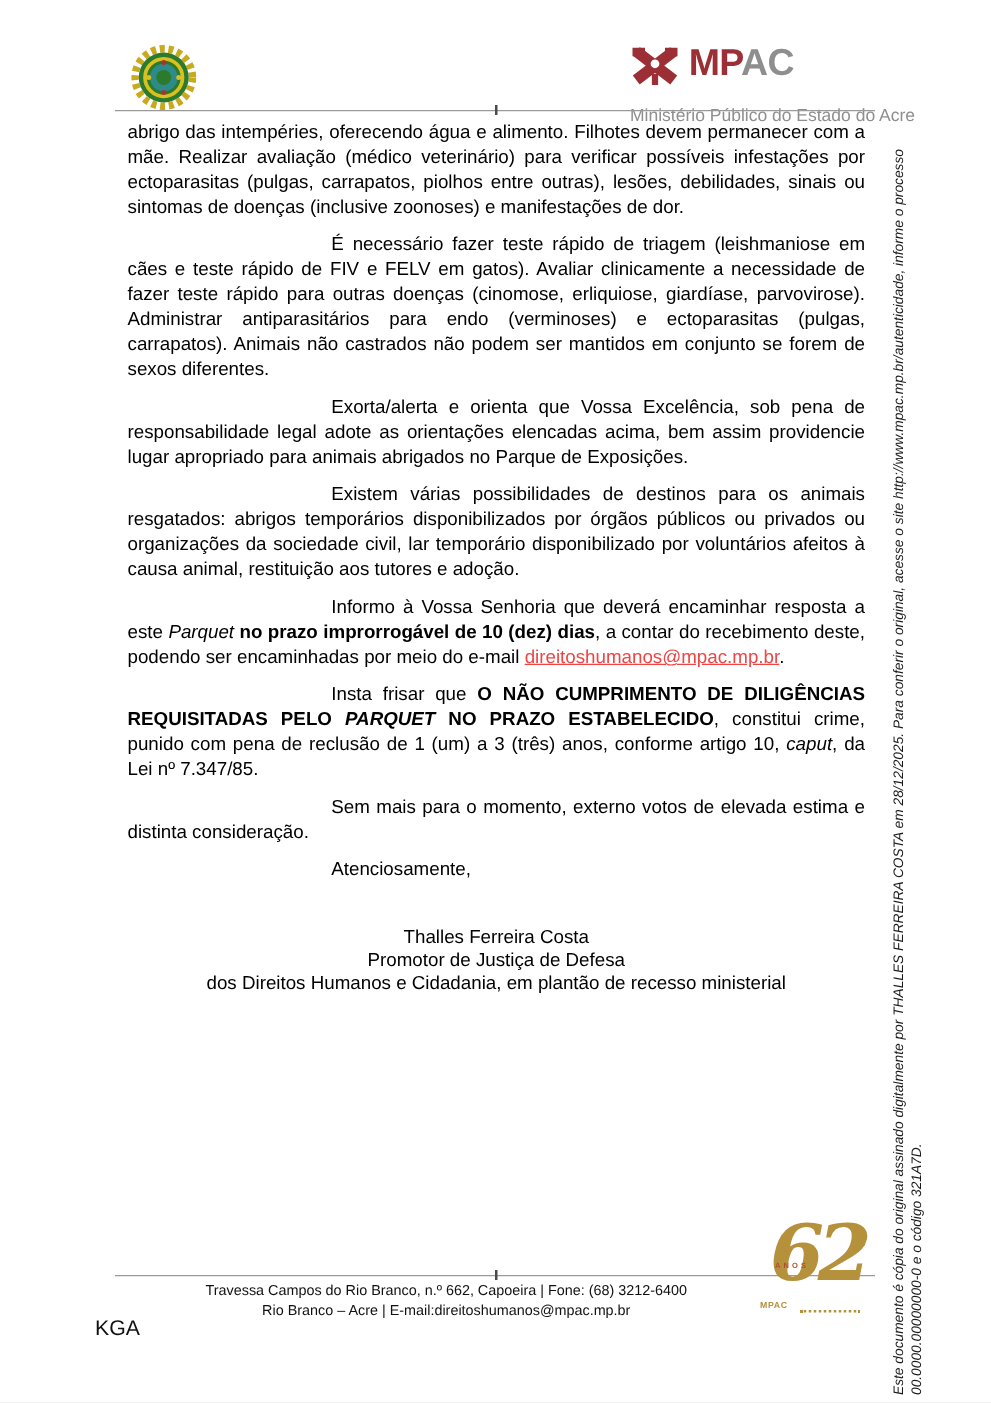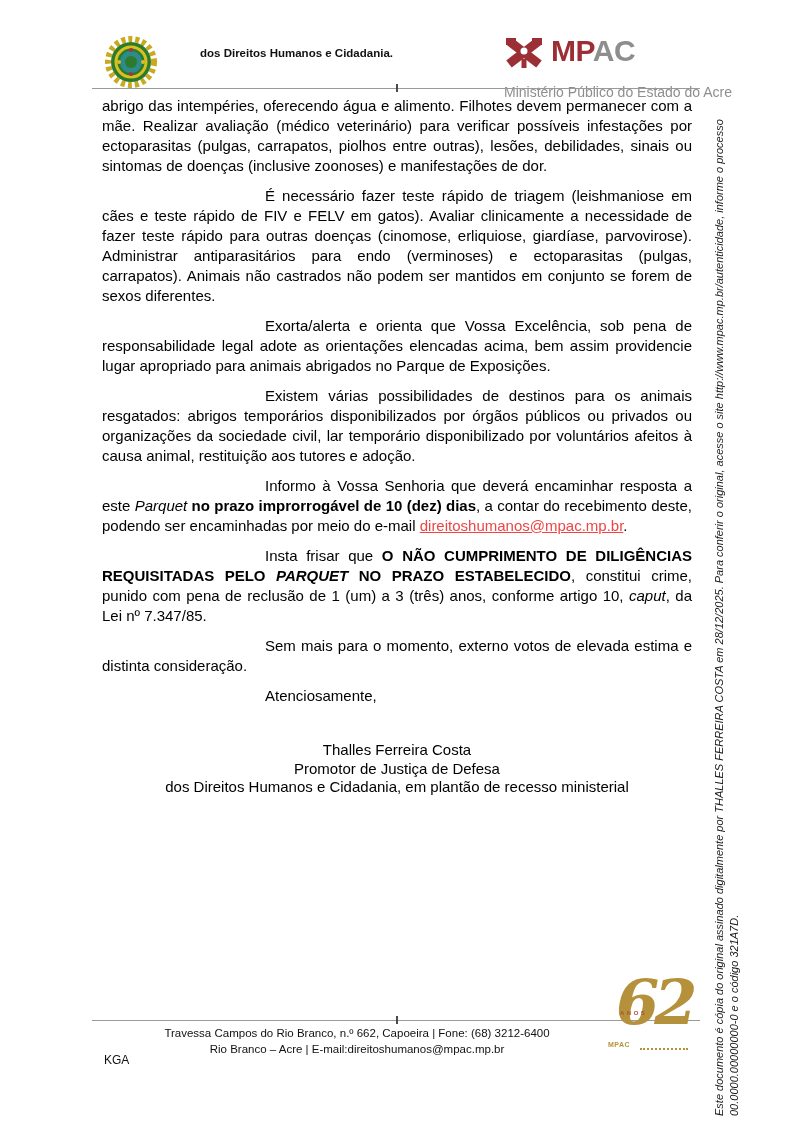"dos Direitos Humanos e Cidadania." div { html: <div>dos Direitos Humanos e Cidadania.</div> -> none }
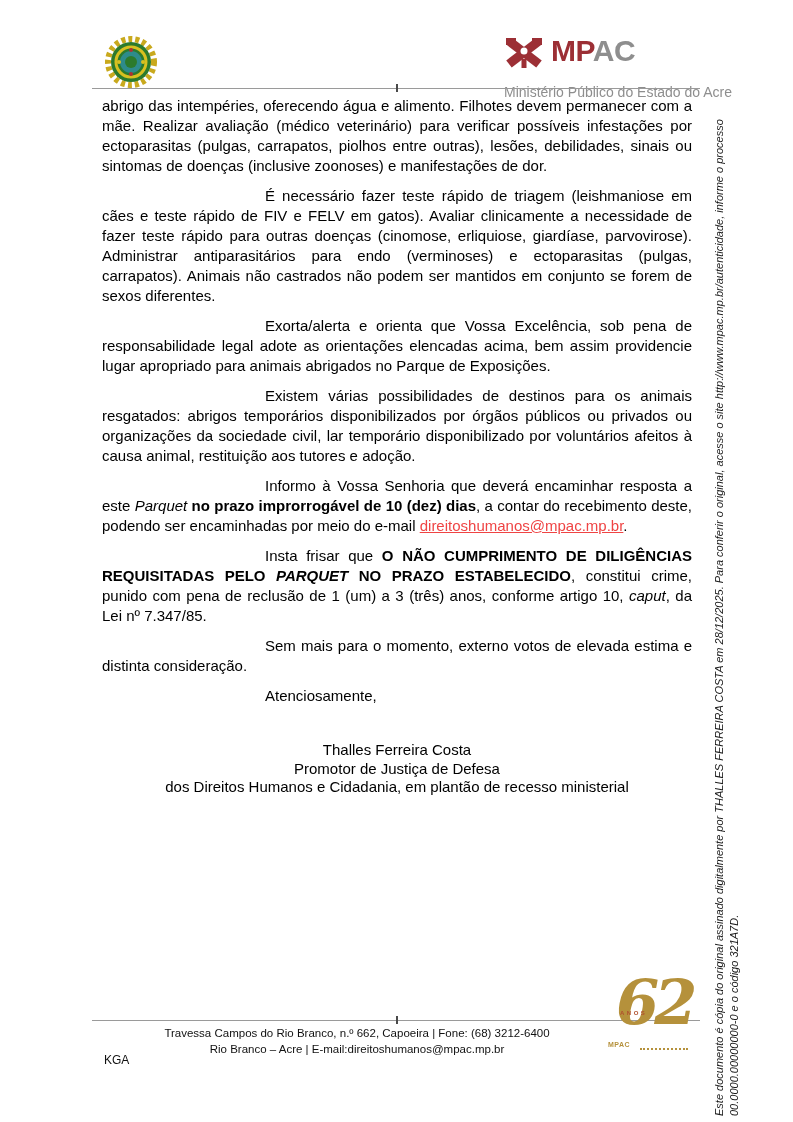"KGA" .kga { font-size: 12px -> 17px; left: 104px -> 76px }
